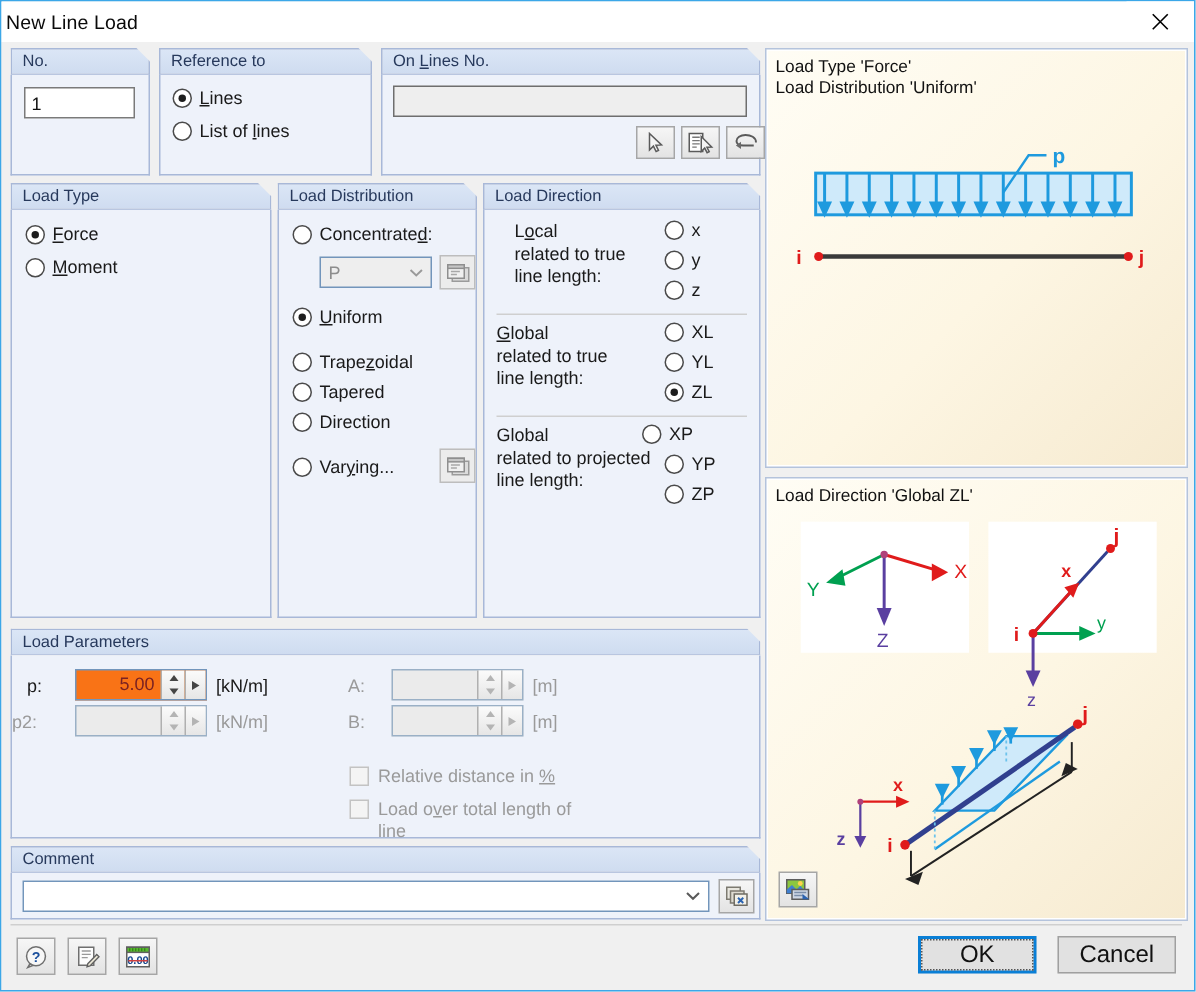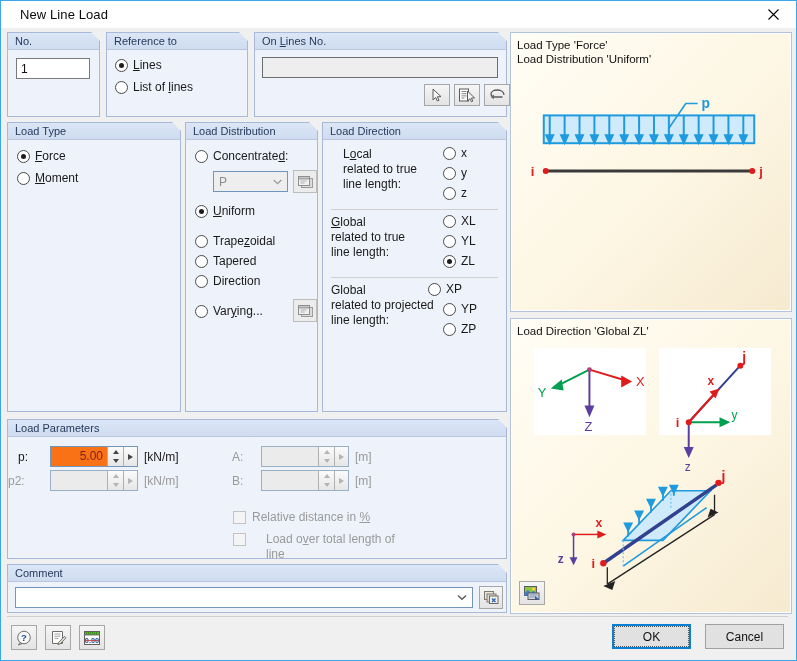"New Line Load" .titlebar { padding-left: 19px -> 3px }
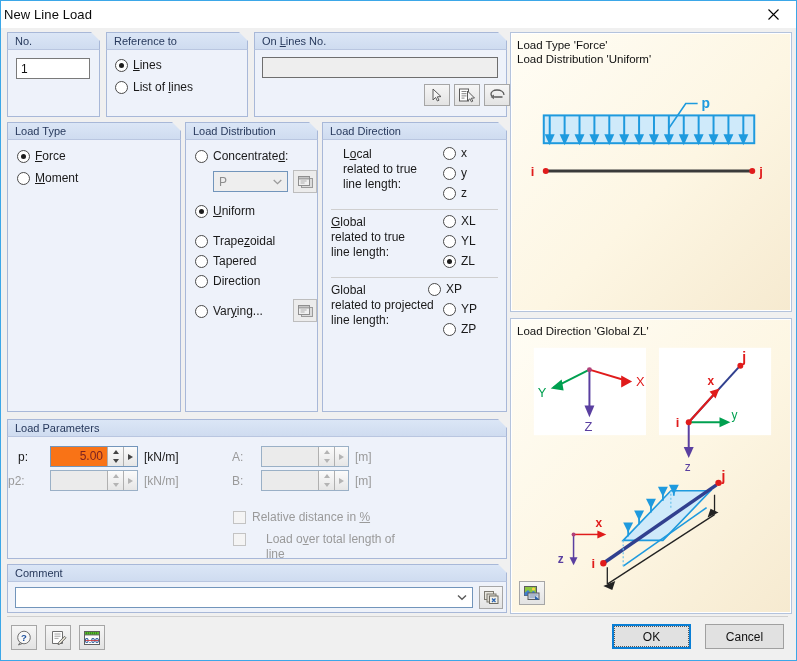"Load over total length of" div { gap: 20px -> 6px }
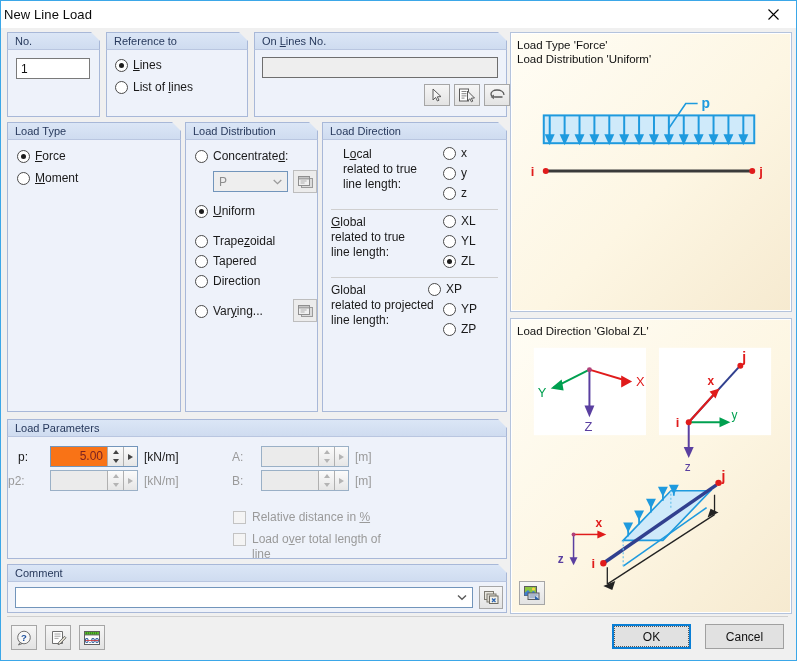"OK" .btn { font-size: 12px -> 16px }
